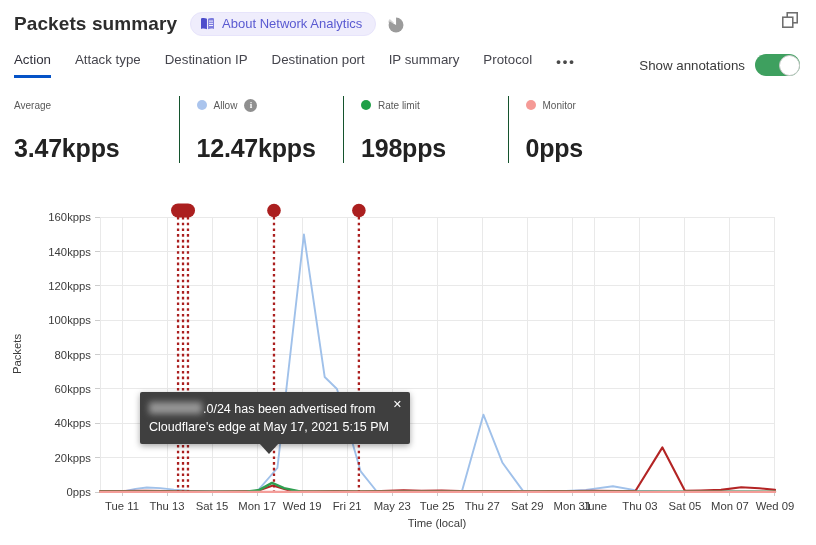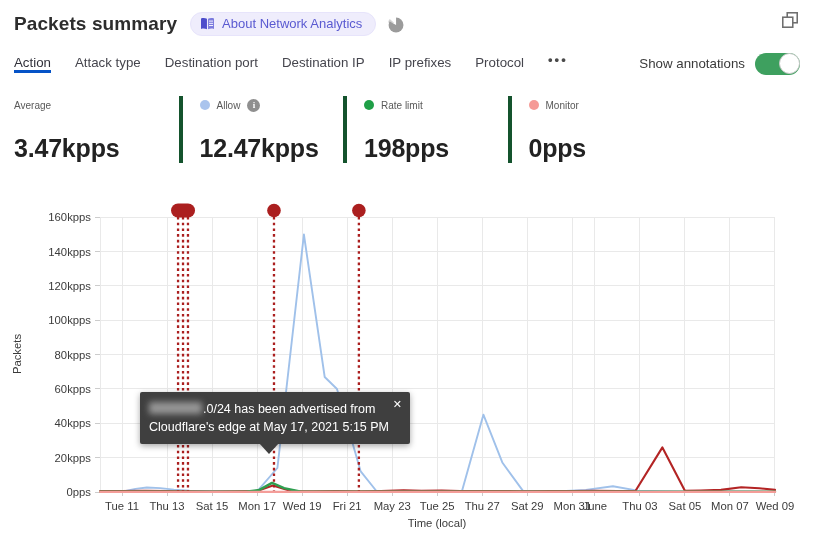"Action" .tab { padding-bottom: none -> 8px }
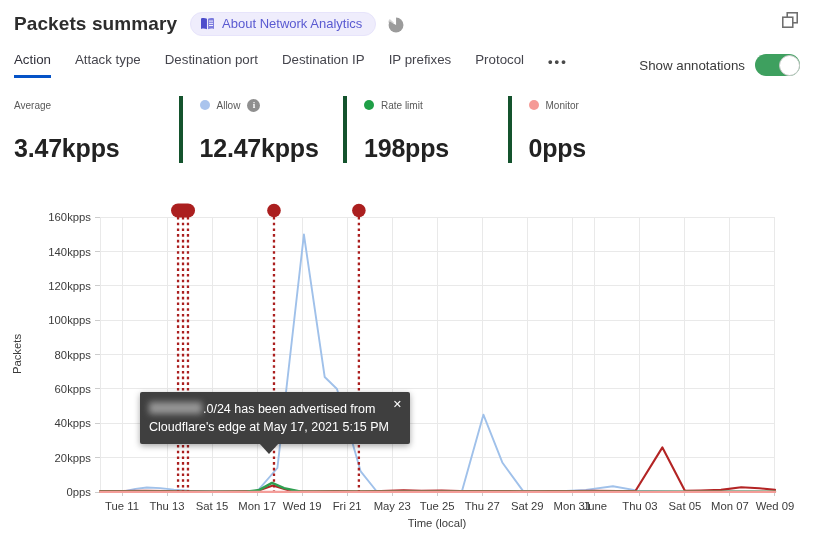"Destination port" span.tab { order: before "Destination IP" -> after "Destination IP" }
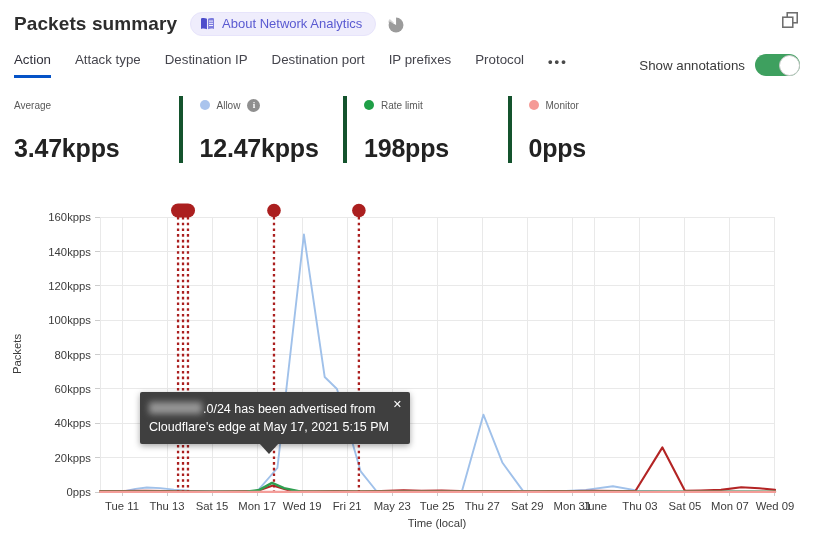"IP prefixes" span.tab { text: prefixes -> summary }
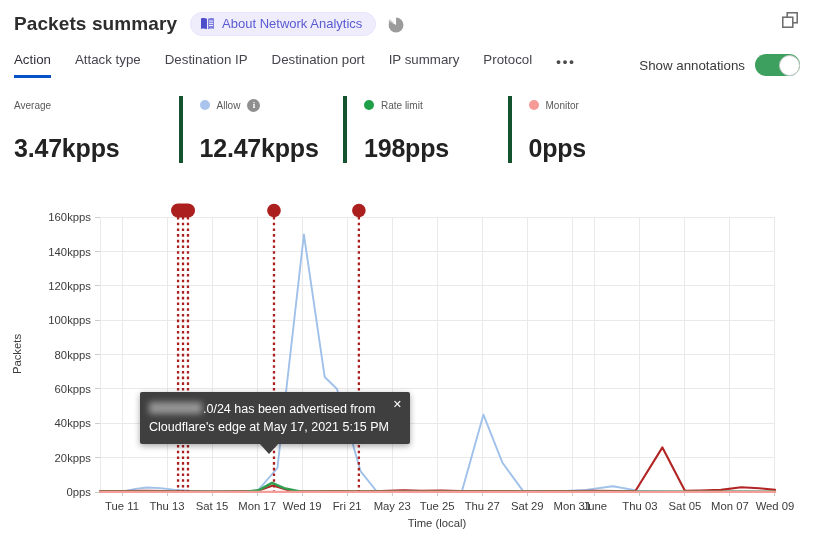"Allow" .stat + .stat { border-left: 4px solid #14532d -> 1px solid #14532d }
